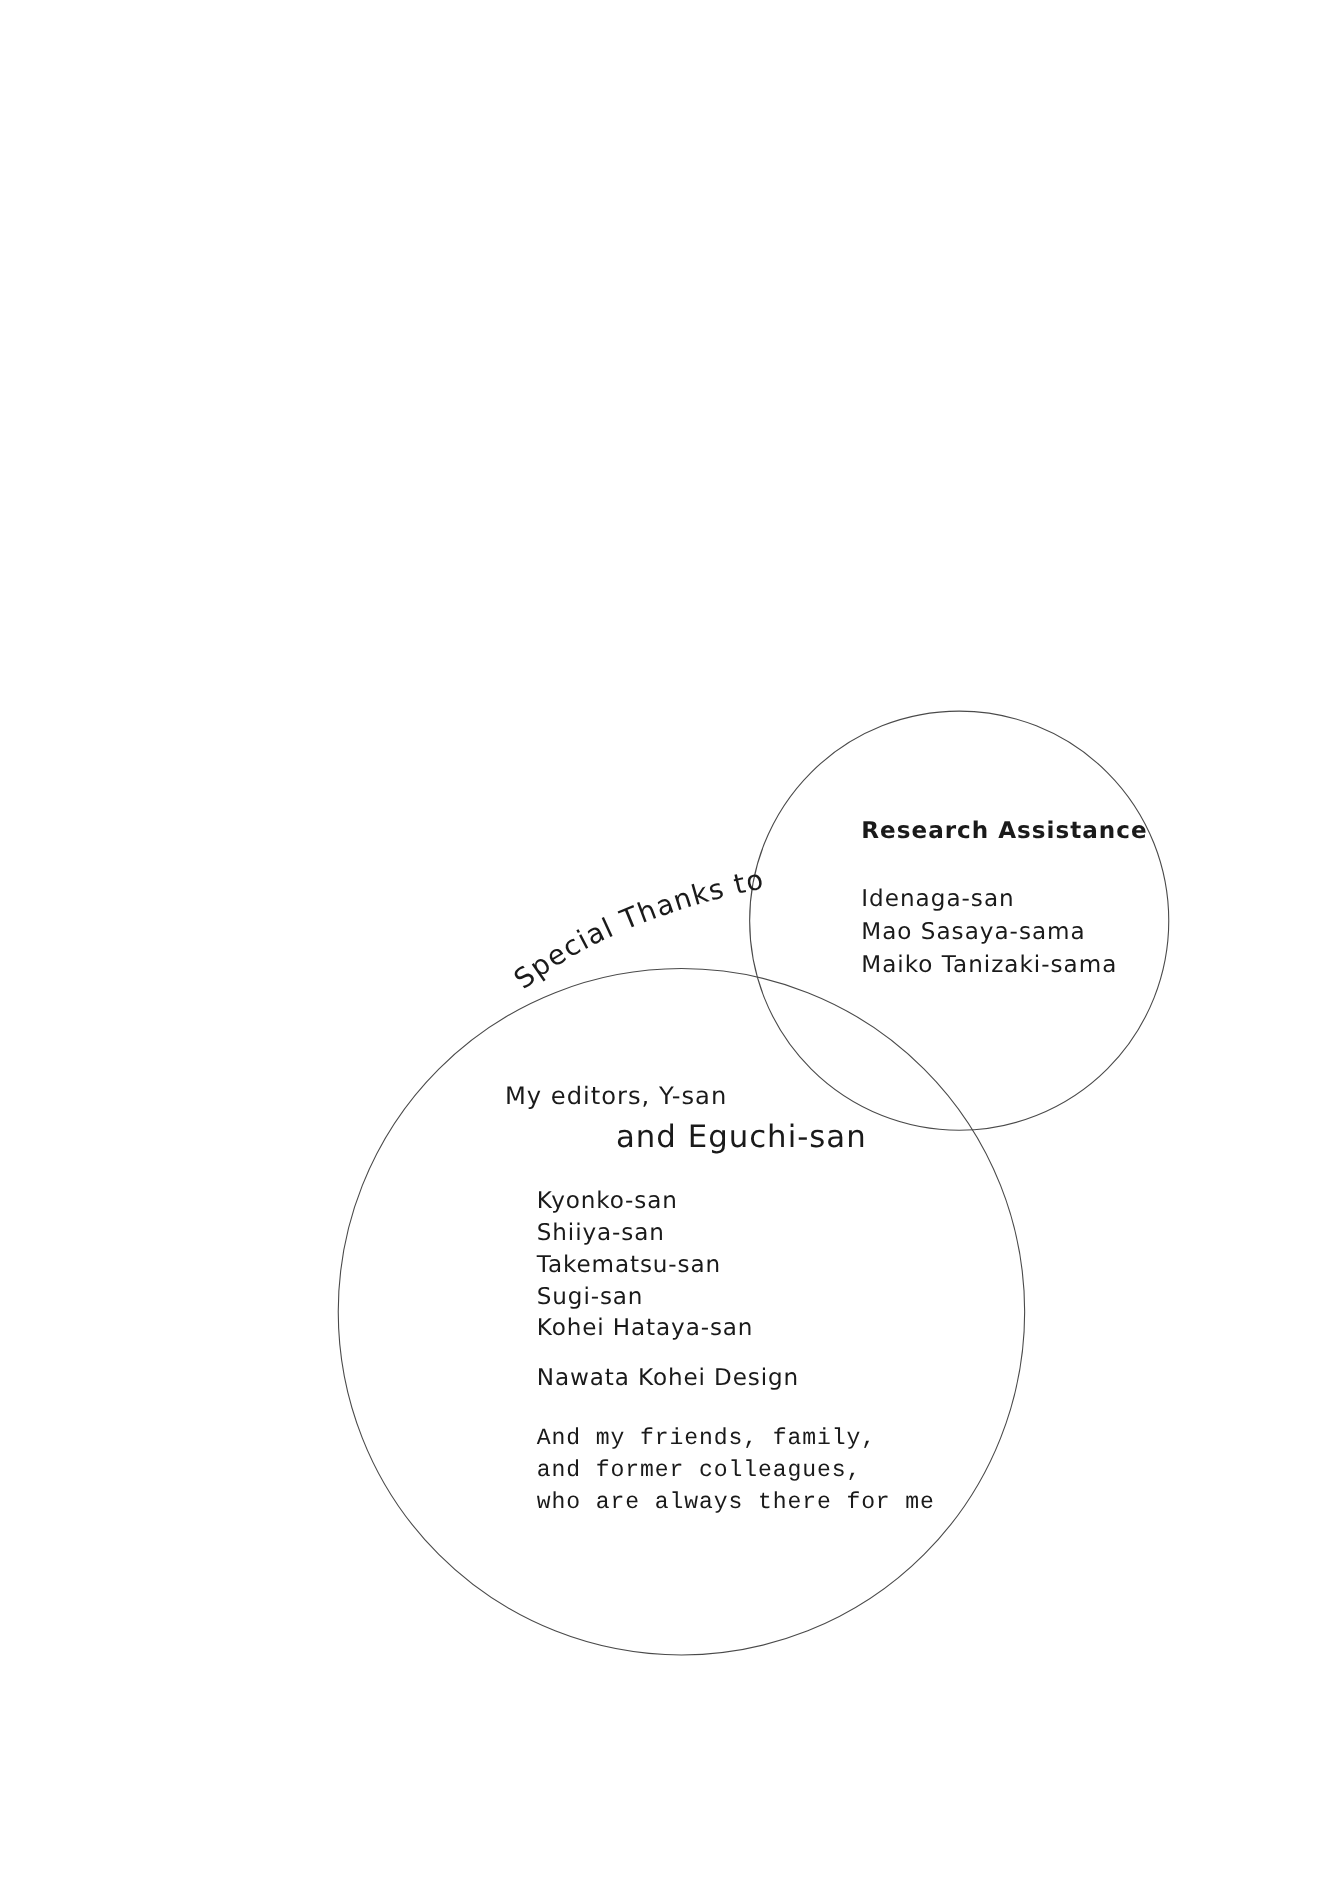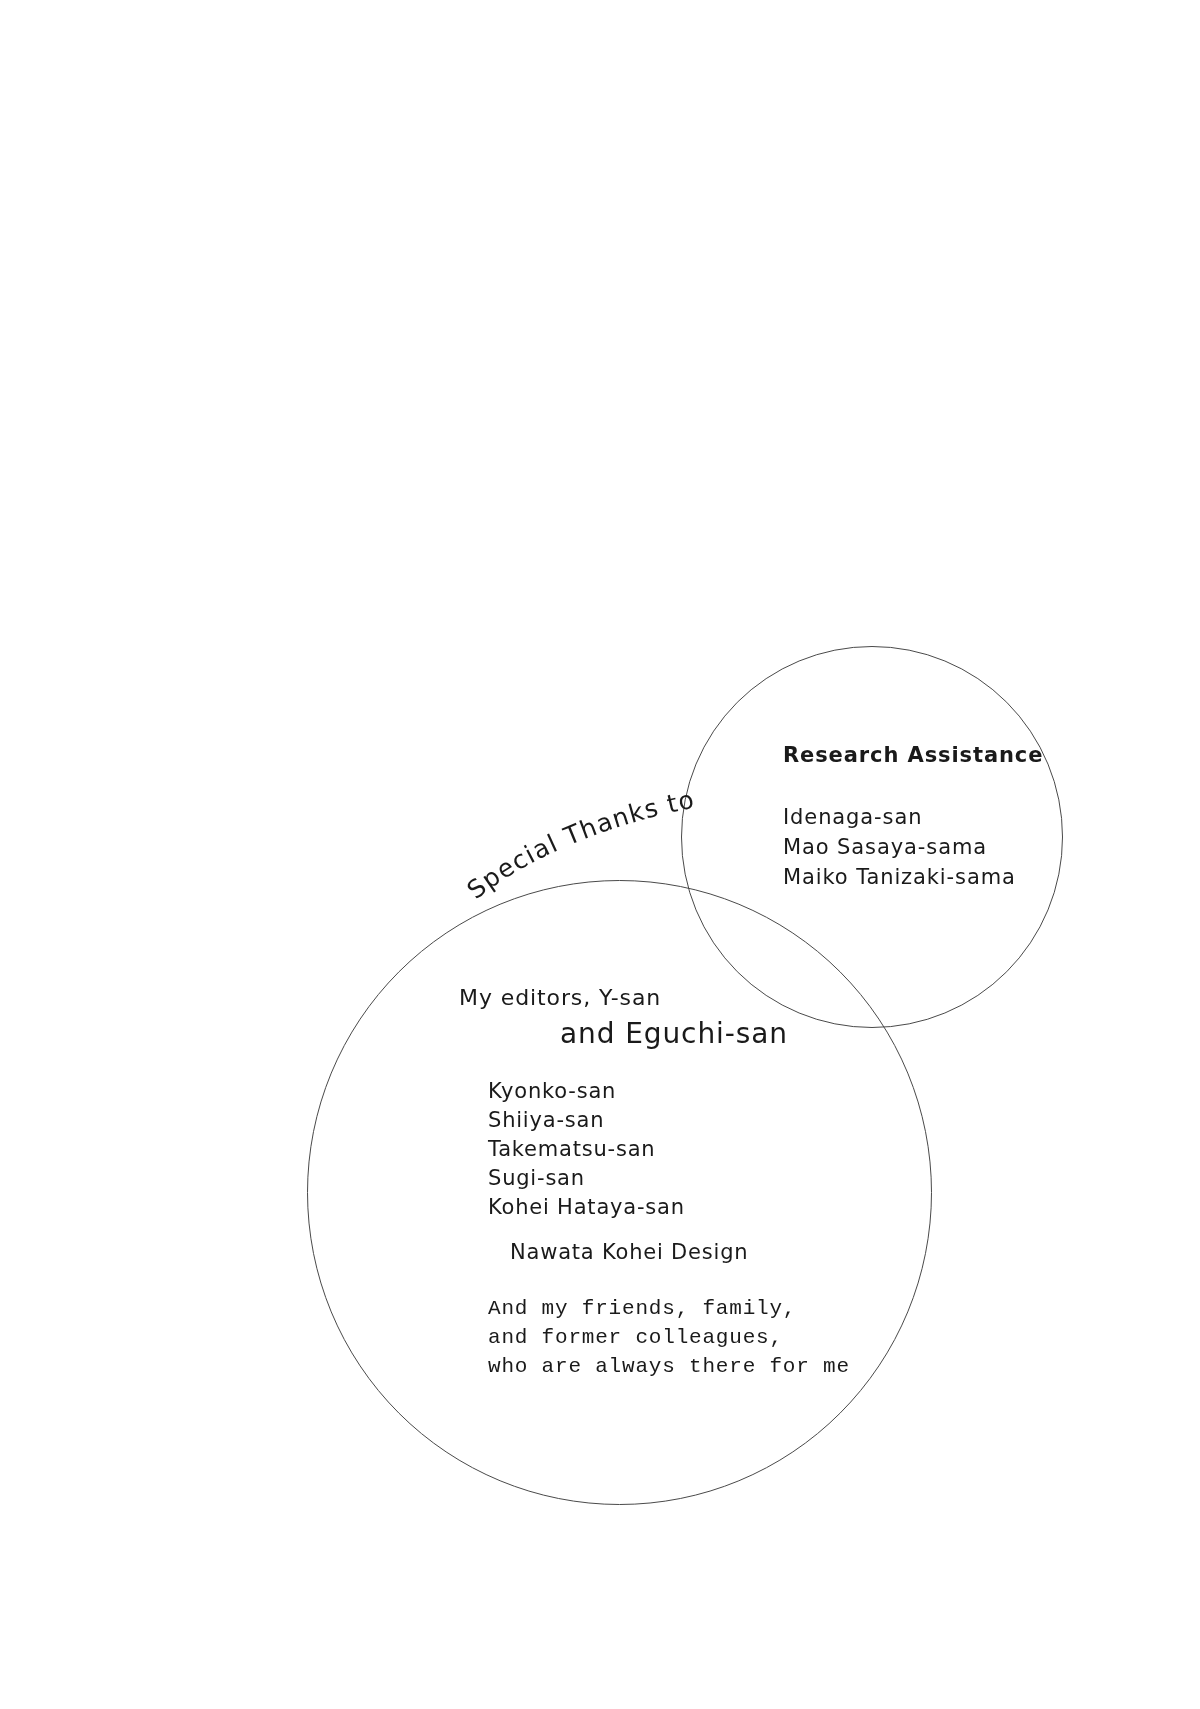"Nawata Kohei Design" #design-credit { margin-left: 22px -> none }
